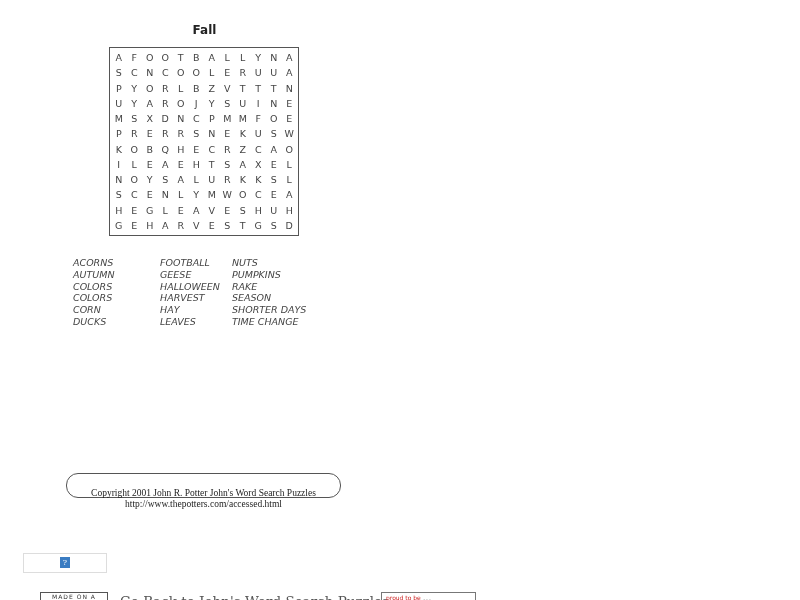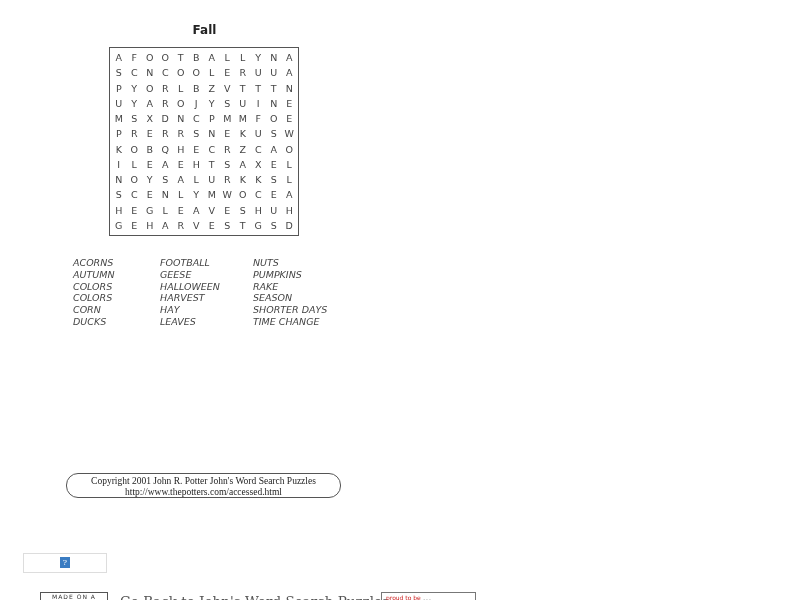"NUTS" .w3 { left: 253px -> 232px }
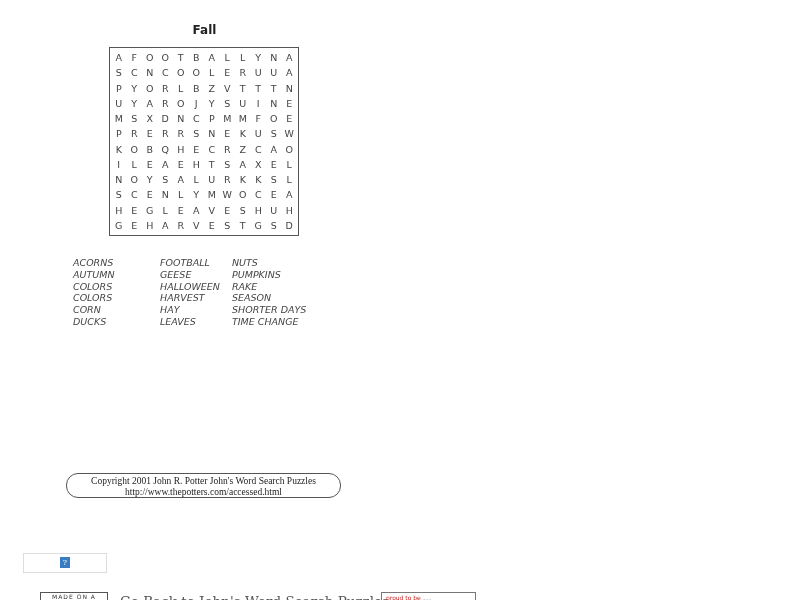"Copyright 2001 John R. Potter" .copyright { padding-top: 2px -> 14px }
